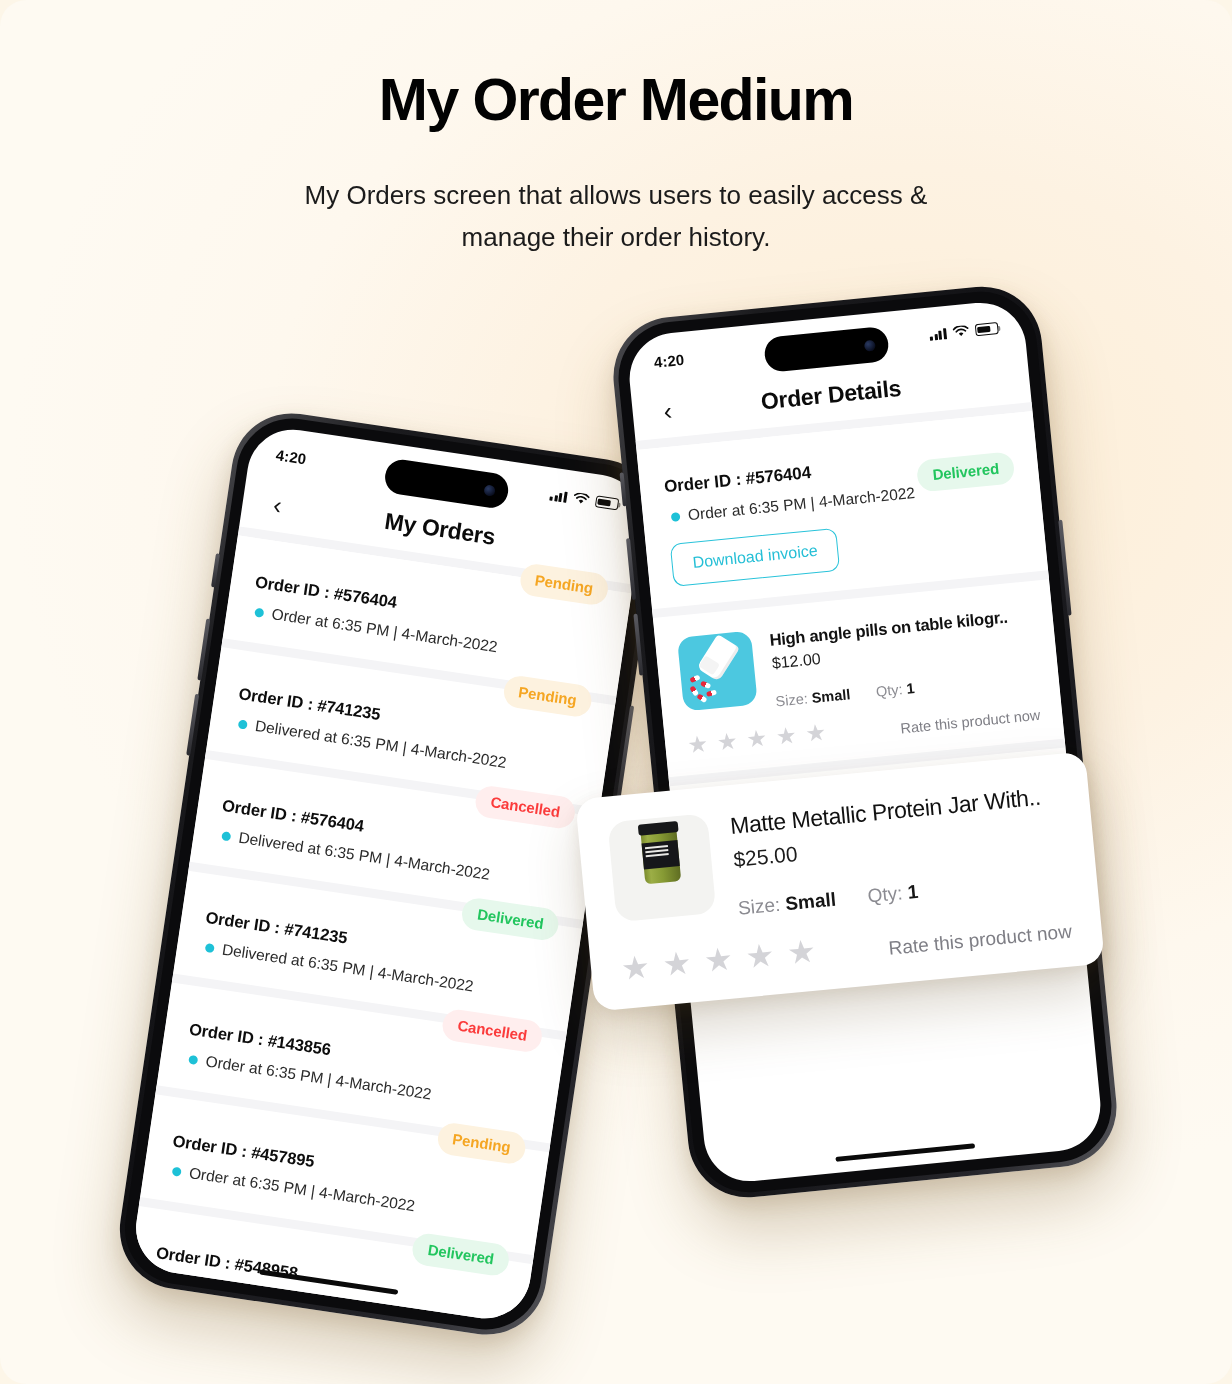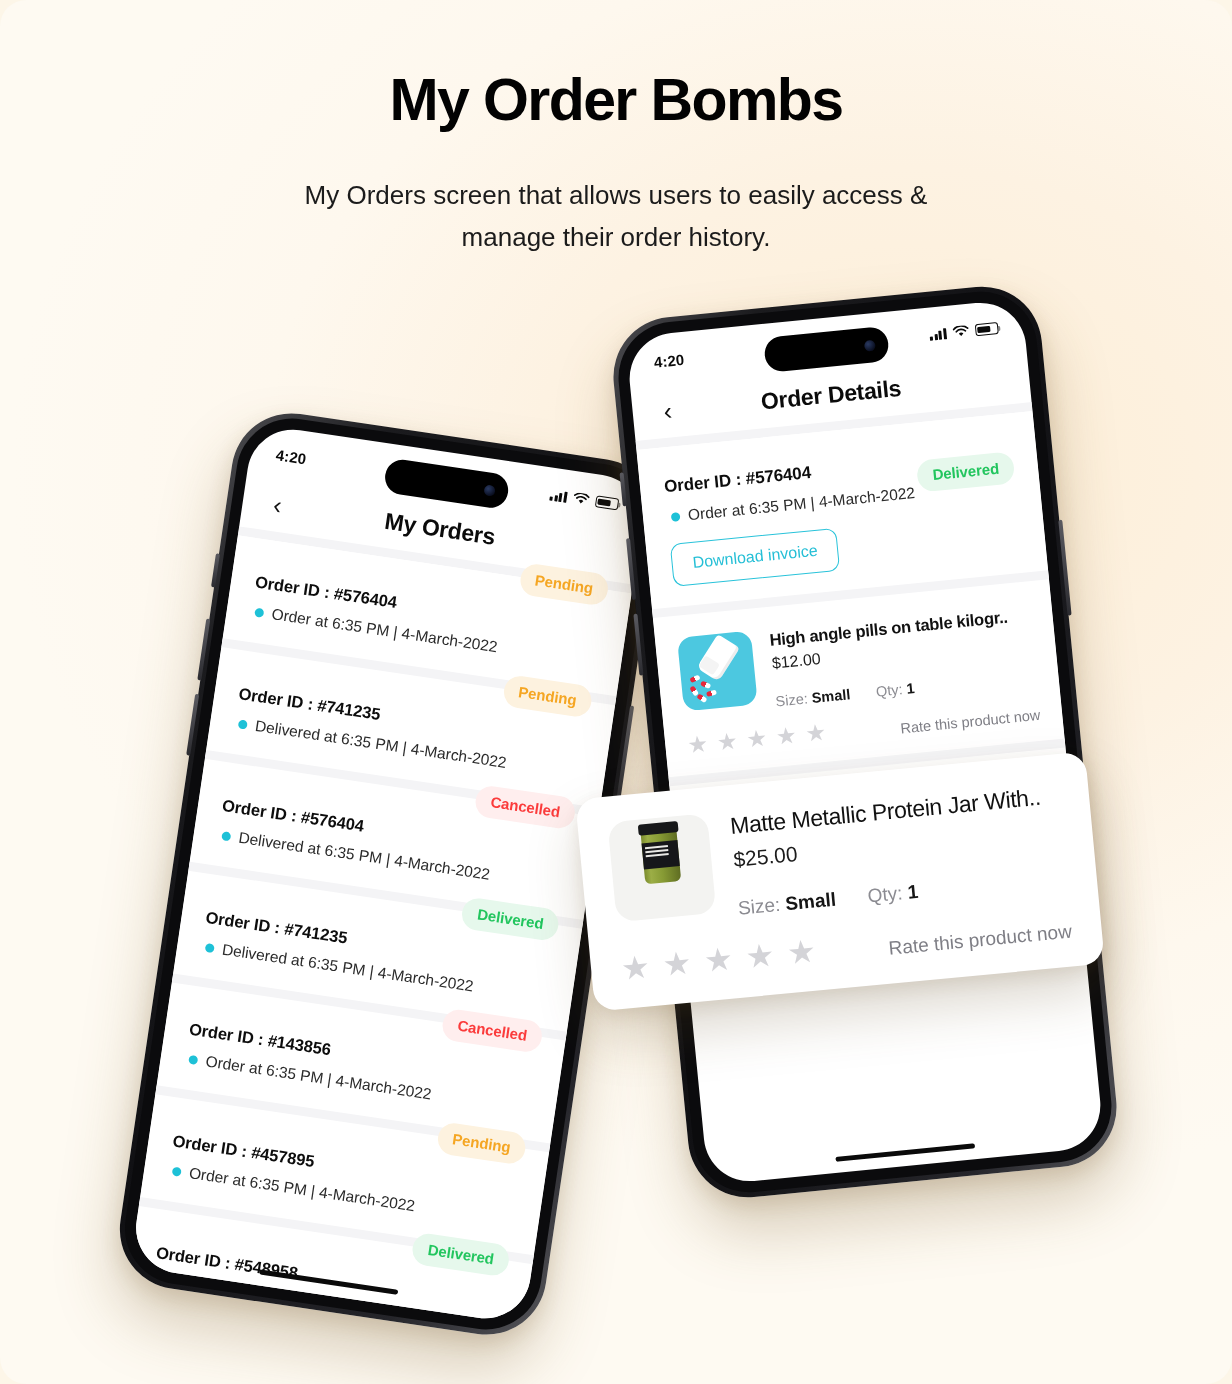"My Order Bombs" h1 { text: Bombs -> Medium }
